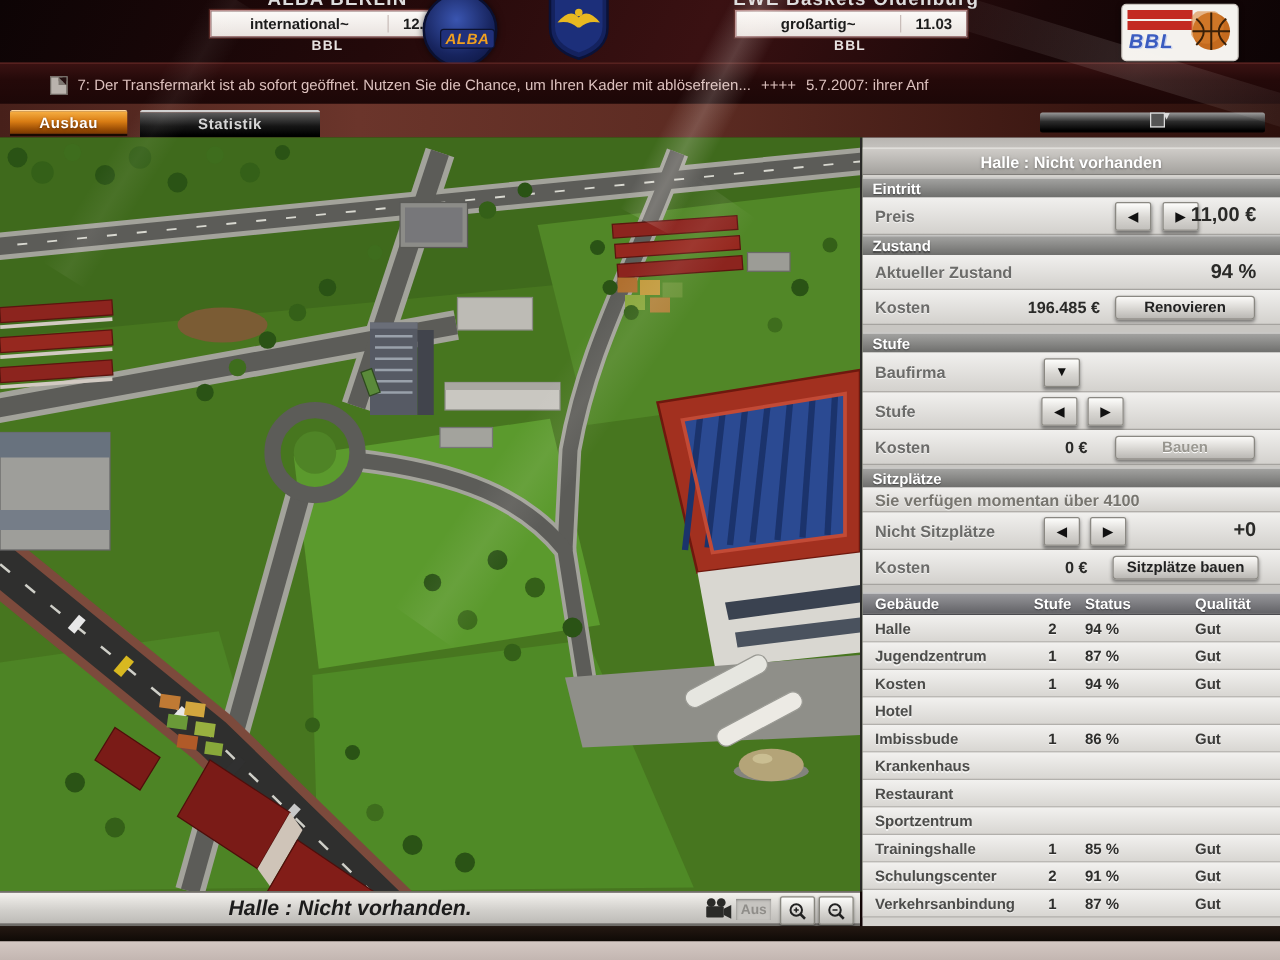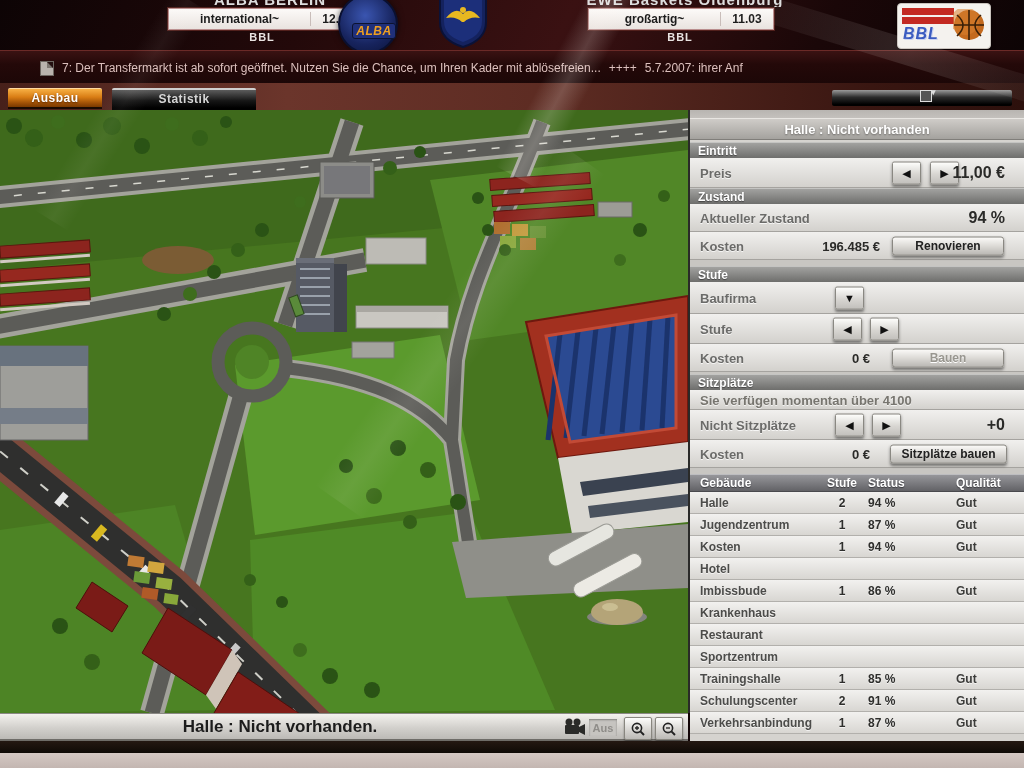"Halle : Nicht vorhanden." .map-status-text { font-style: none -> italic }
